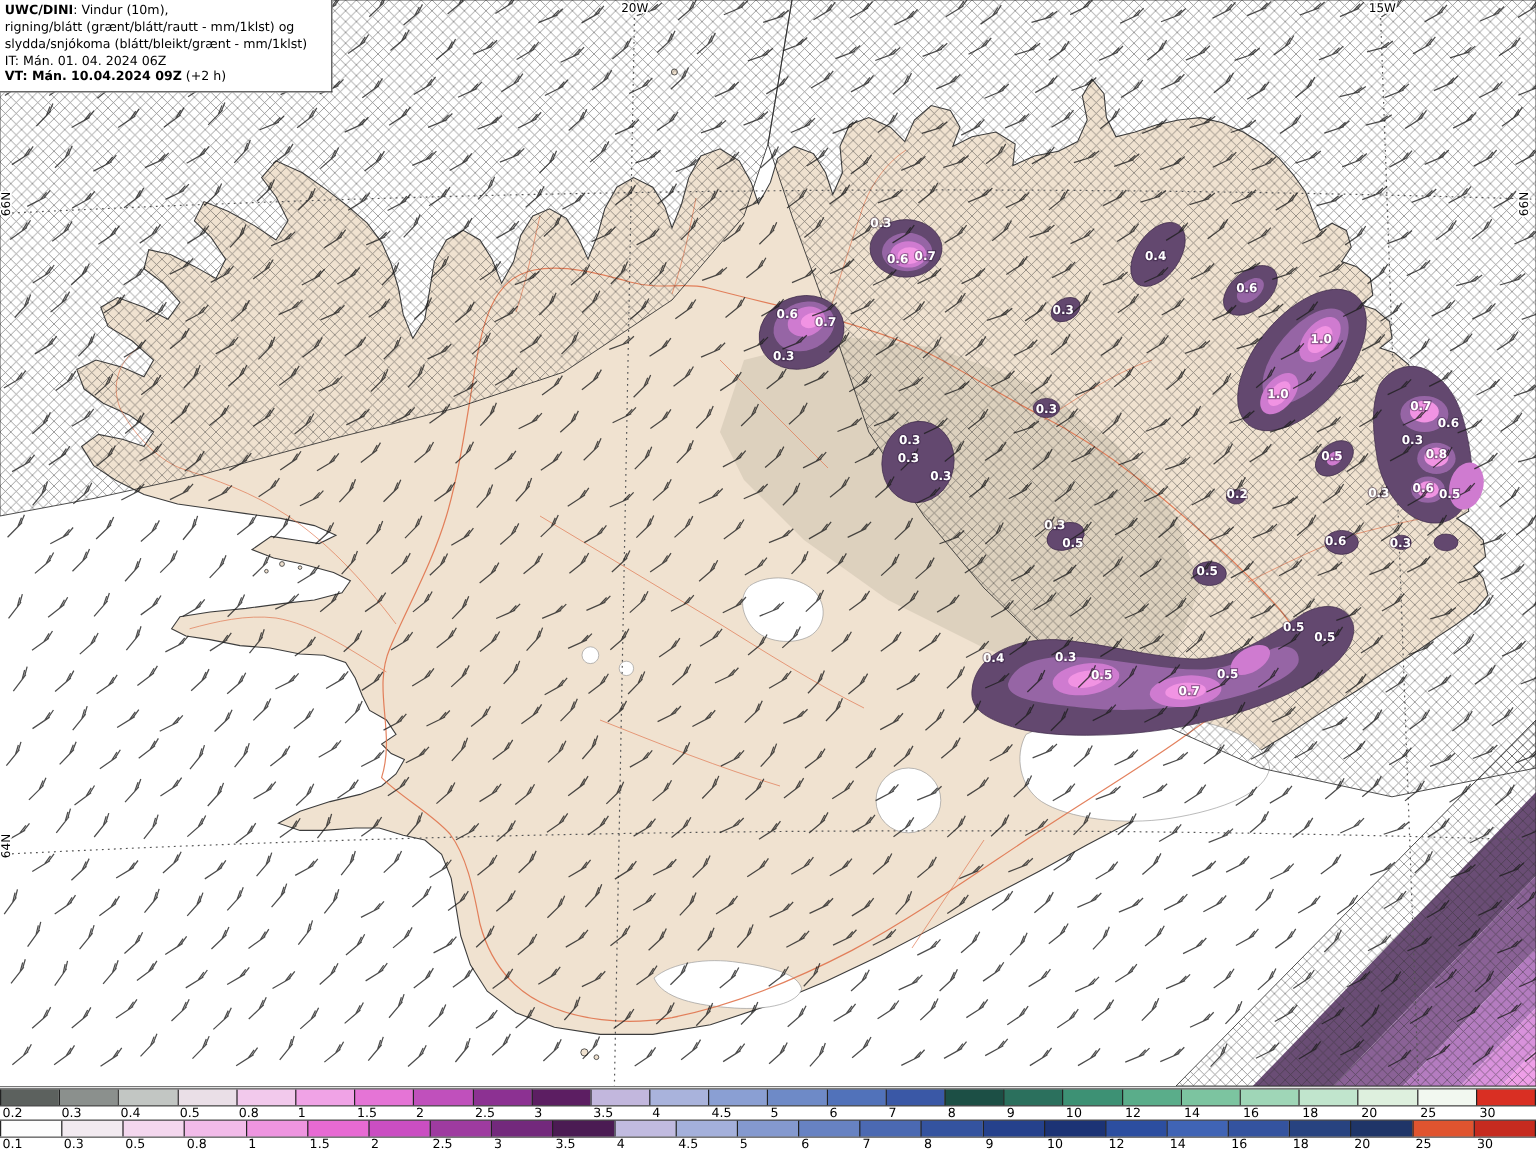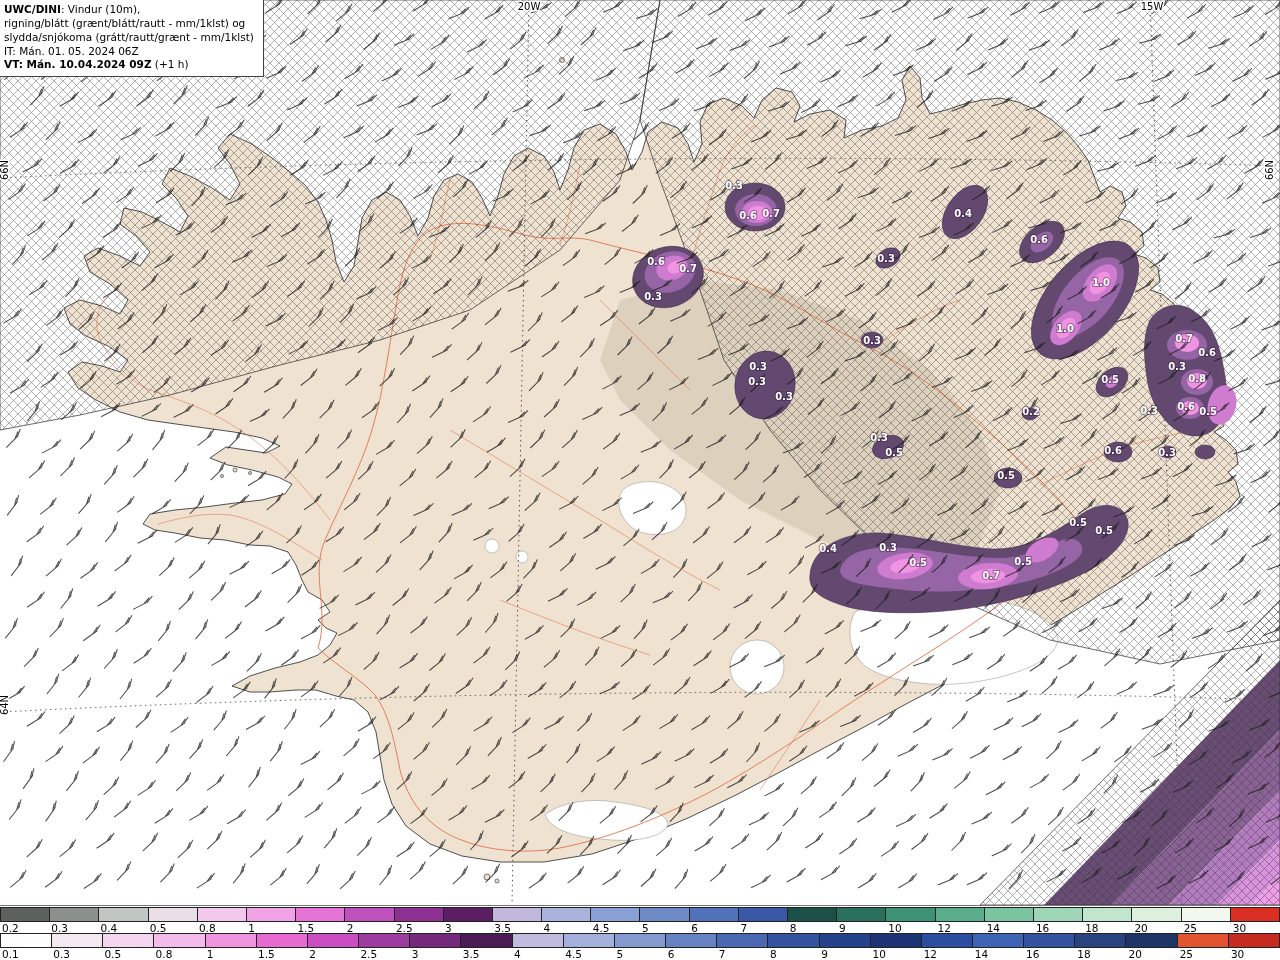"UWC/DINI: Vindur (10m)," .infobox { padding: 3px 9px 4px 4px -> 3px 20px 4px 4px }
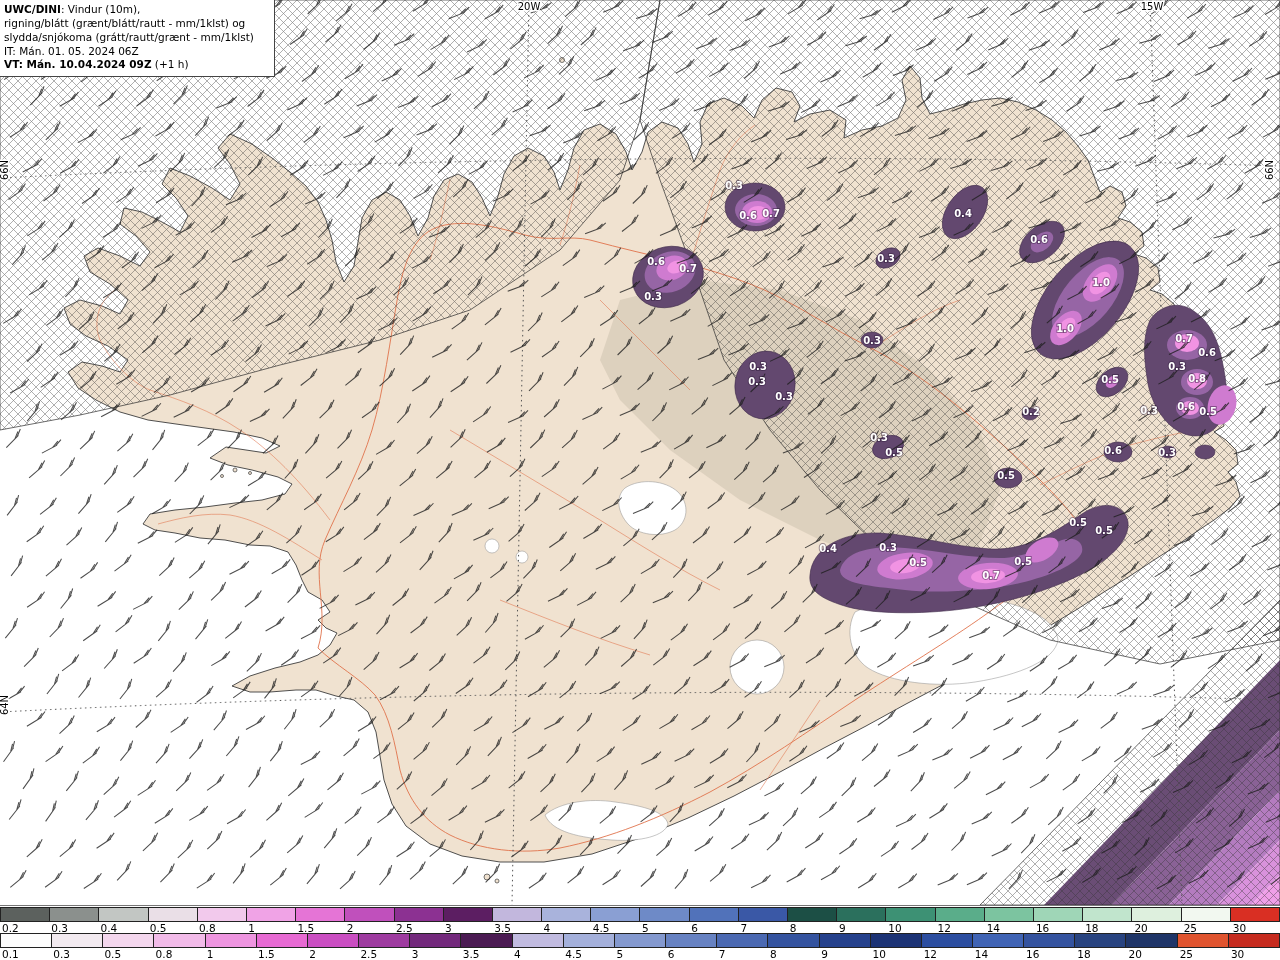"slydda/snjókoma (grátt/rautt/grænt -" div.il { text: grátt/rautt/grænt -> blátt/bleikt/grænt }
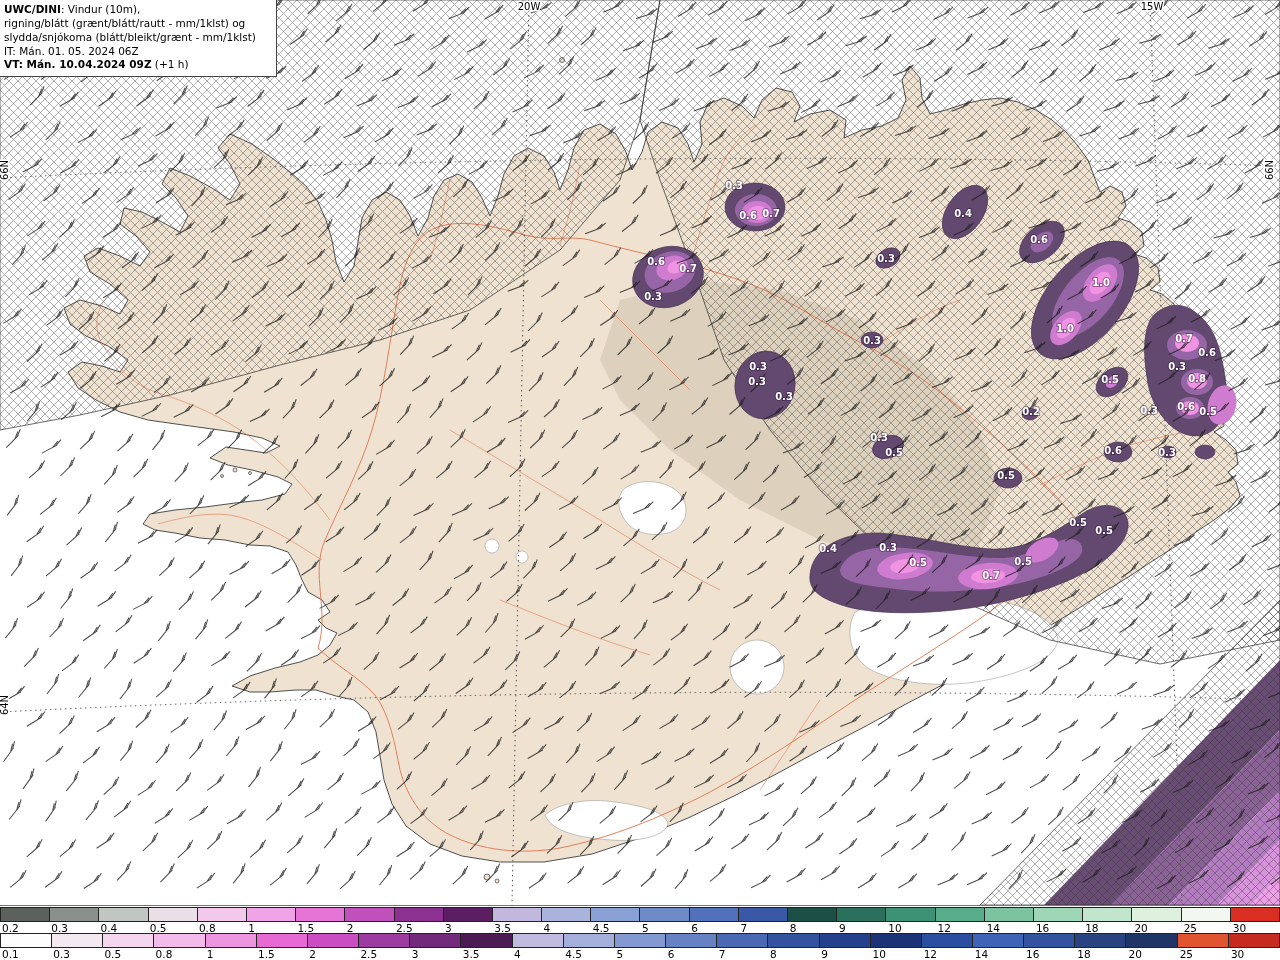"IT: Mán. 01. 05. 2024" div.il { text: 05 -> 04 }
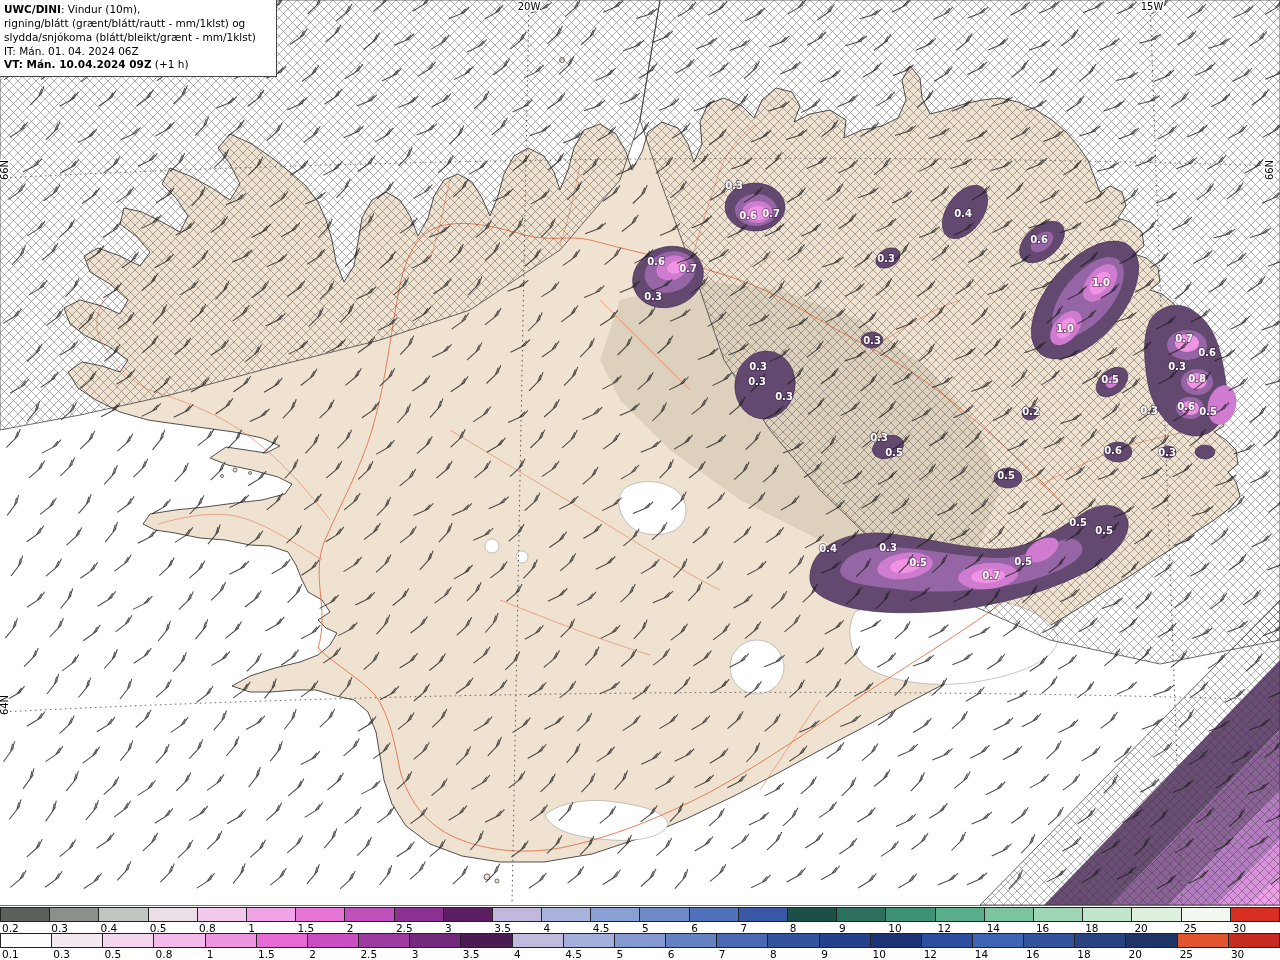"(+1 h)" span { text: +1 -> +2 }
